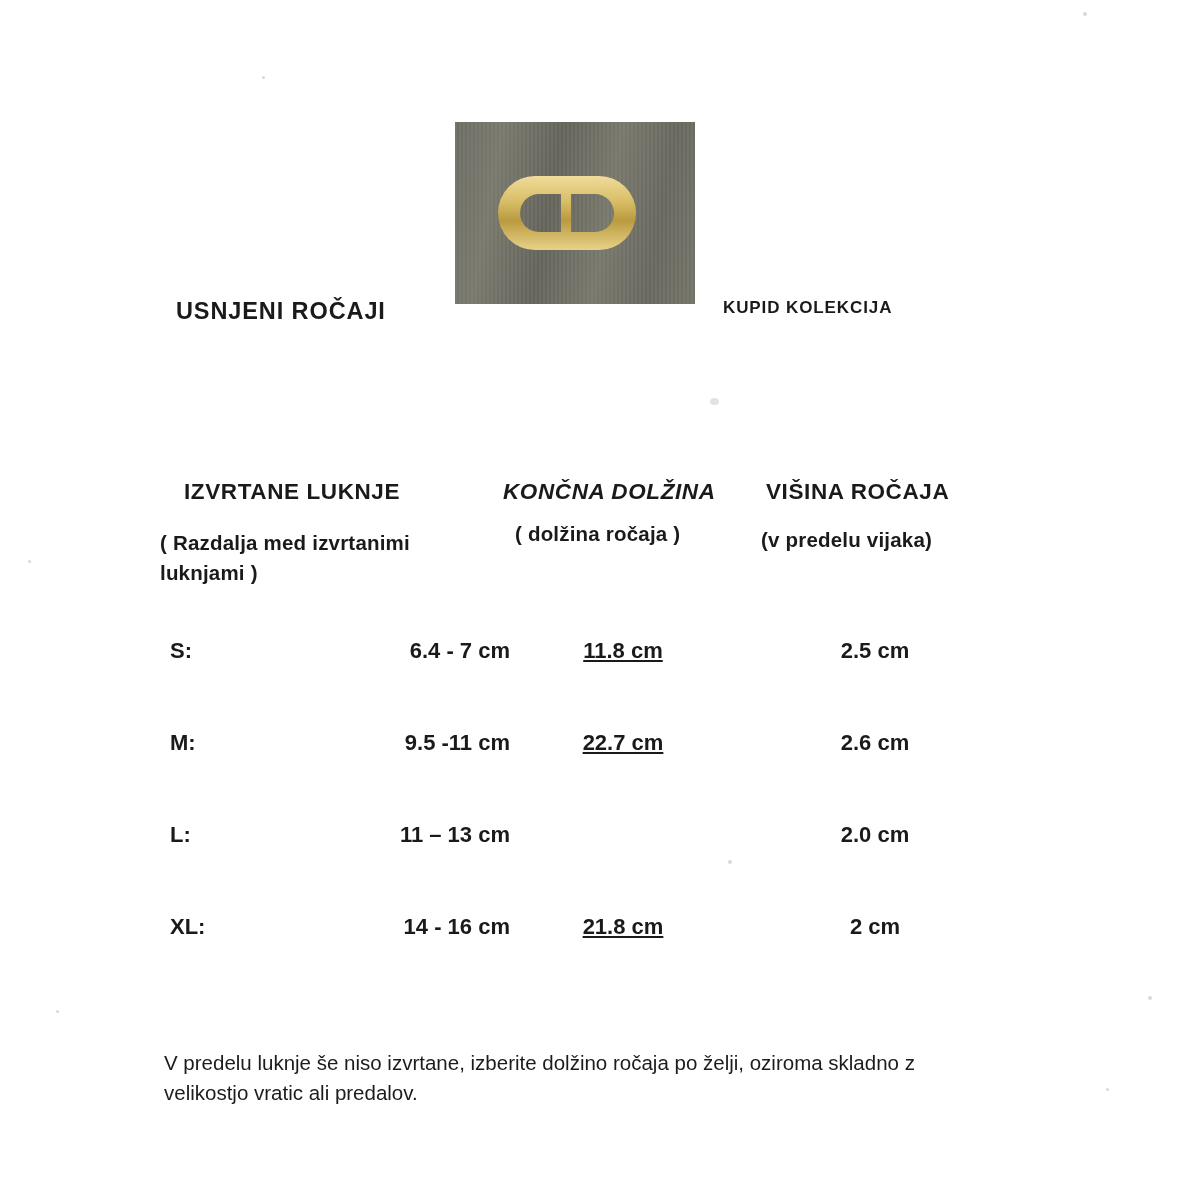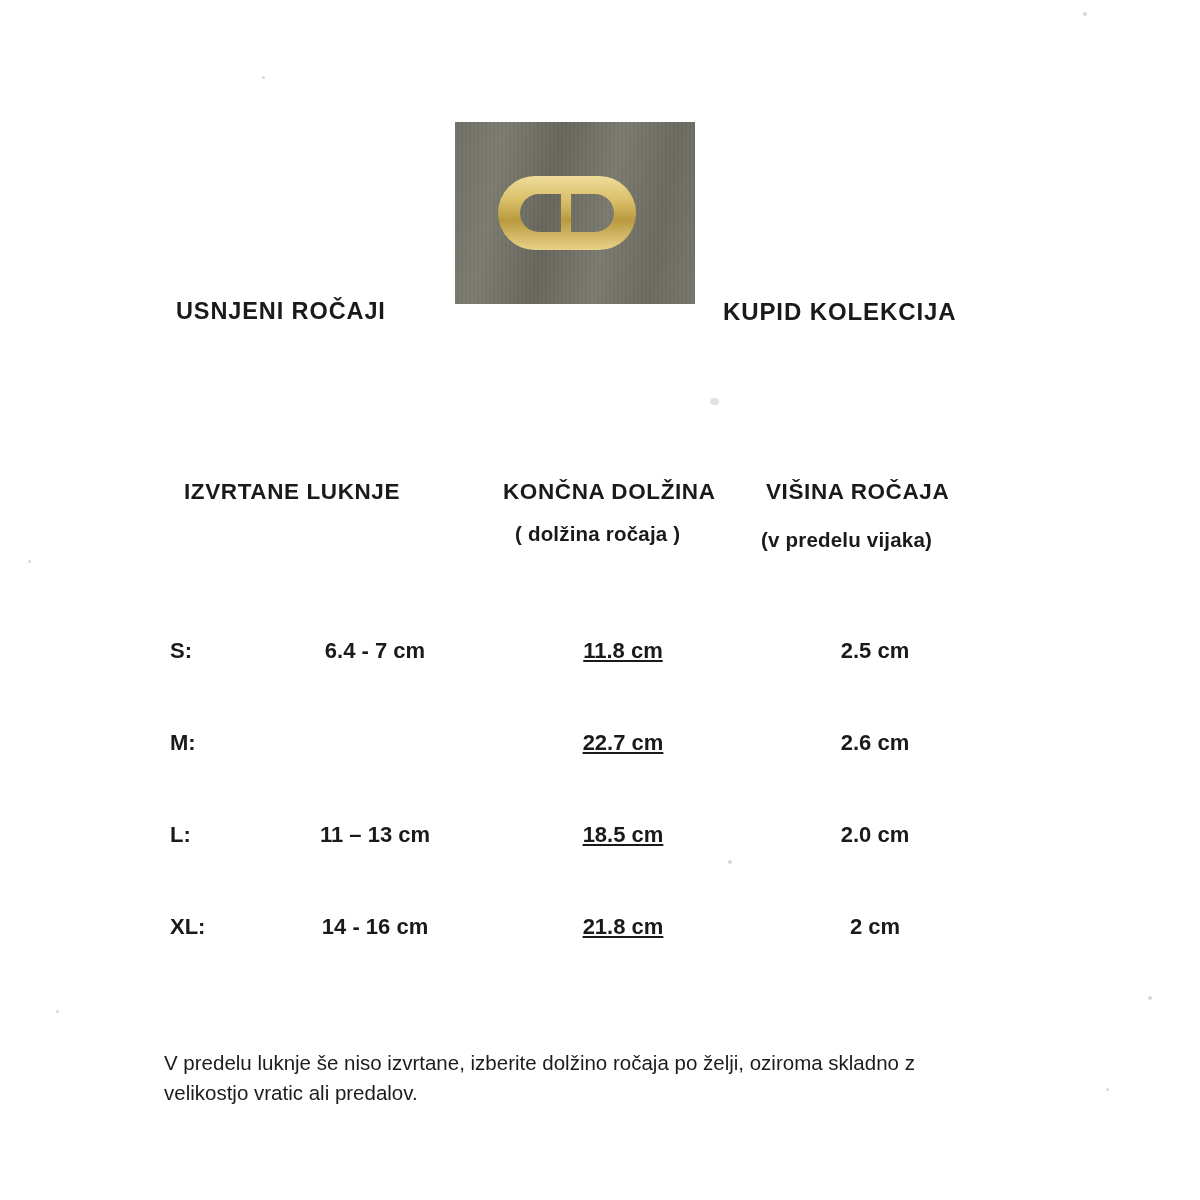"KUPID KOLEKCIJA" .head-right { font-size: 24px -> 17px }
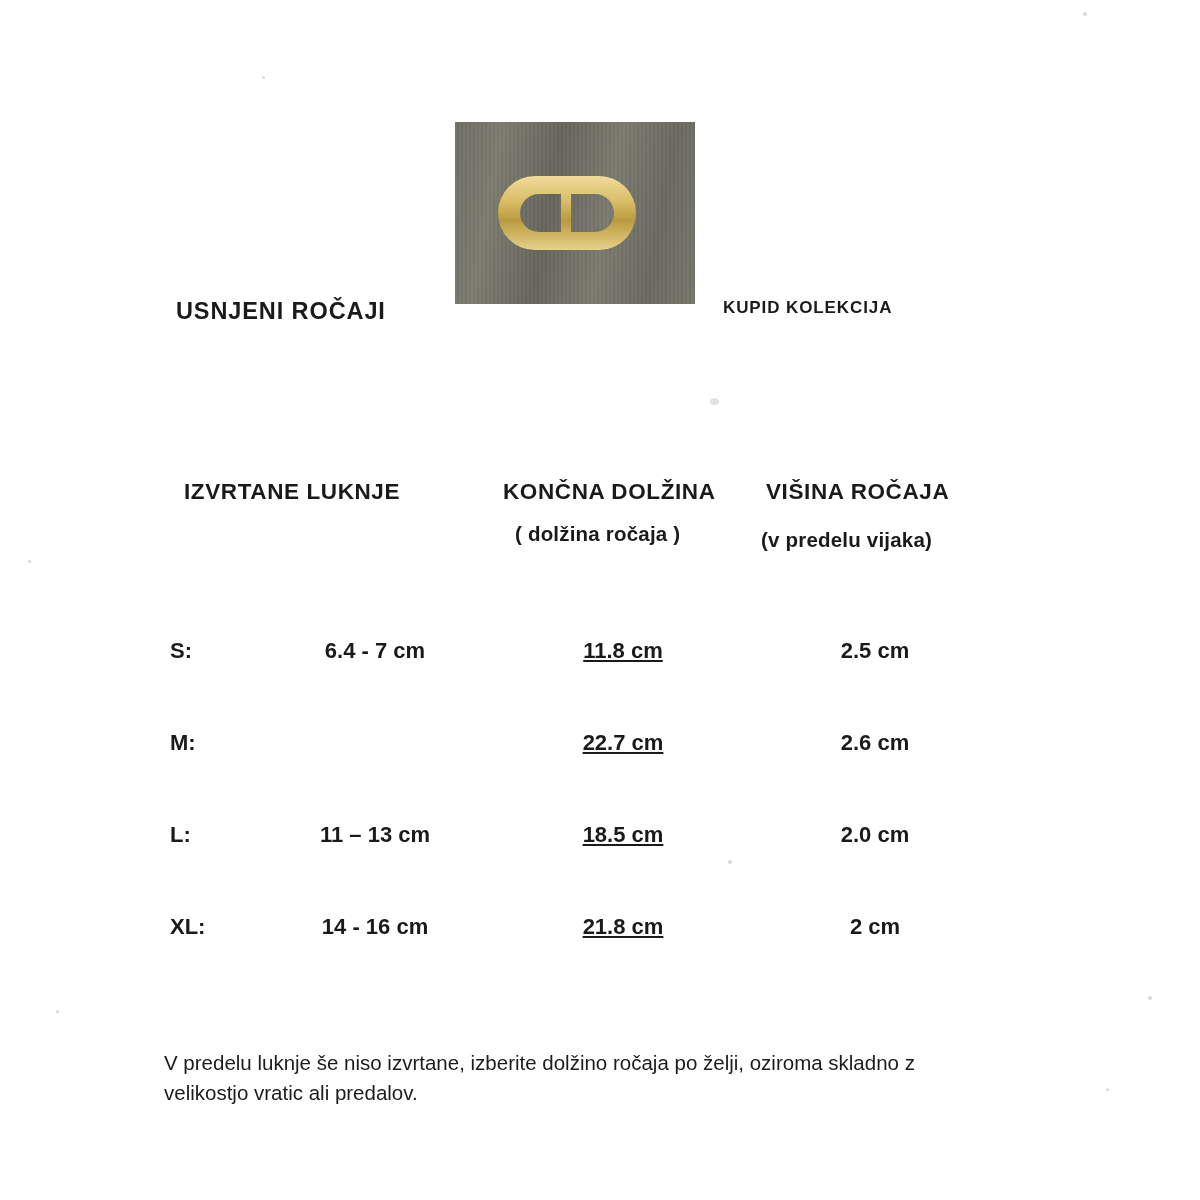"KONČNA DOLŽINA" #ch2 { font-style: none -> italic }
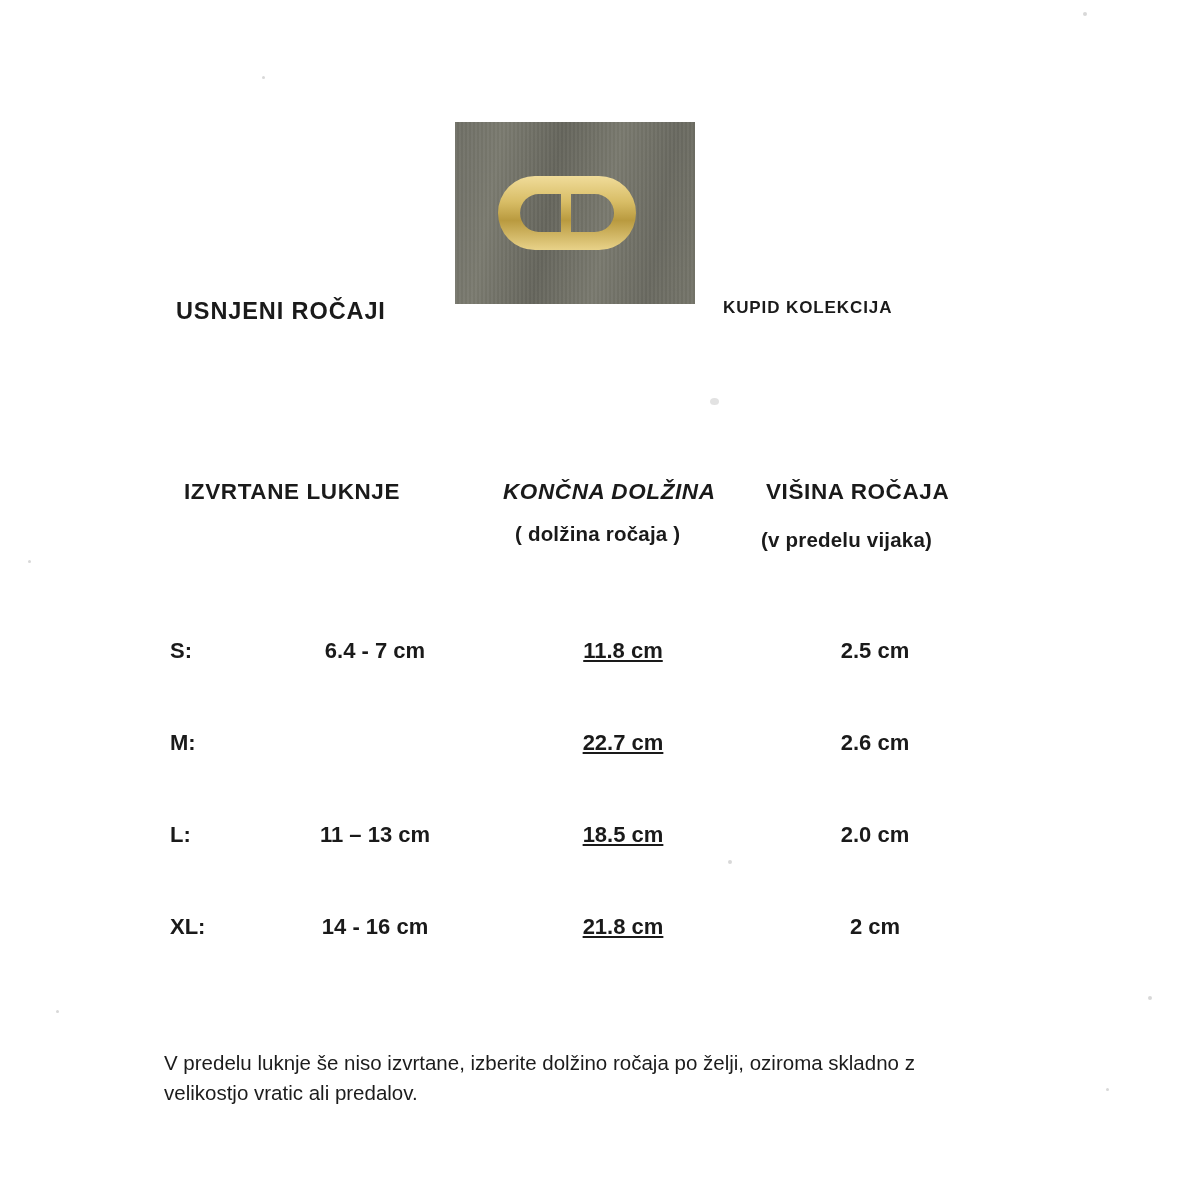"( Razdalja med izvrtanimi luknjami" div.col-sub { html: none -> <div>( Razdalja med izvrtanimi luknjami )</div> }
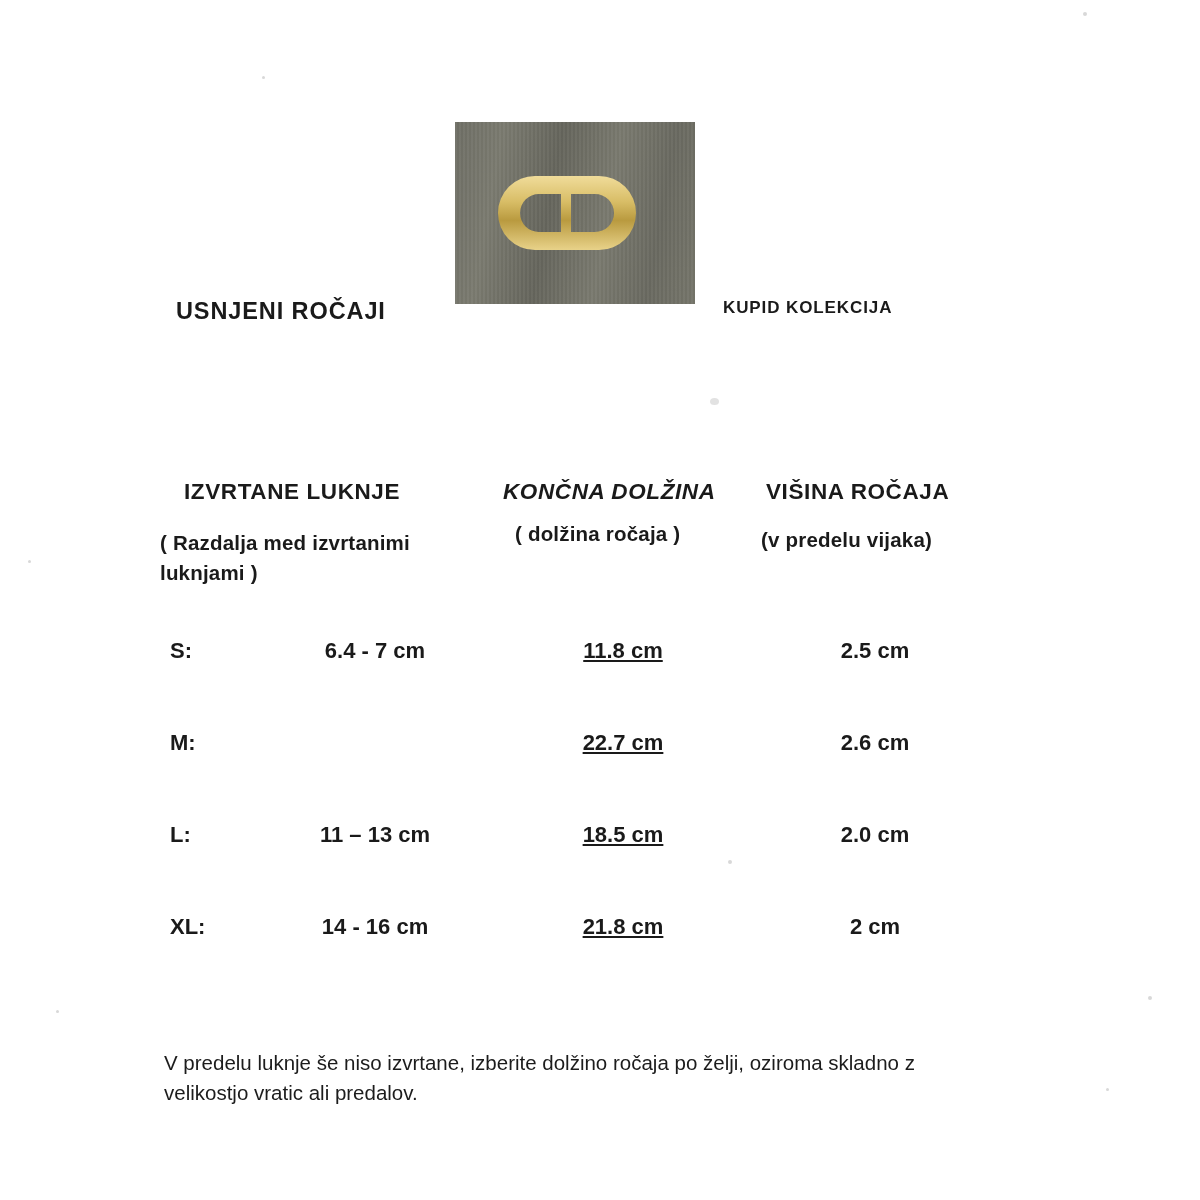"6.4 - 7 cm" .cell-holes { text-align: center -> right }
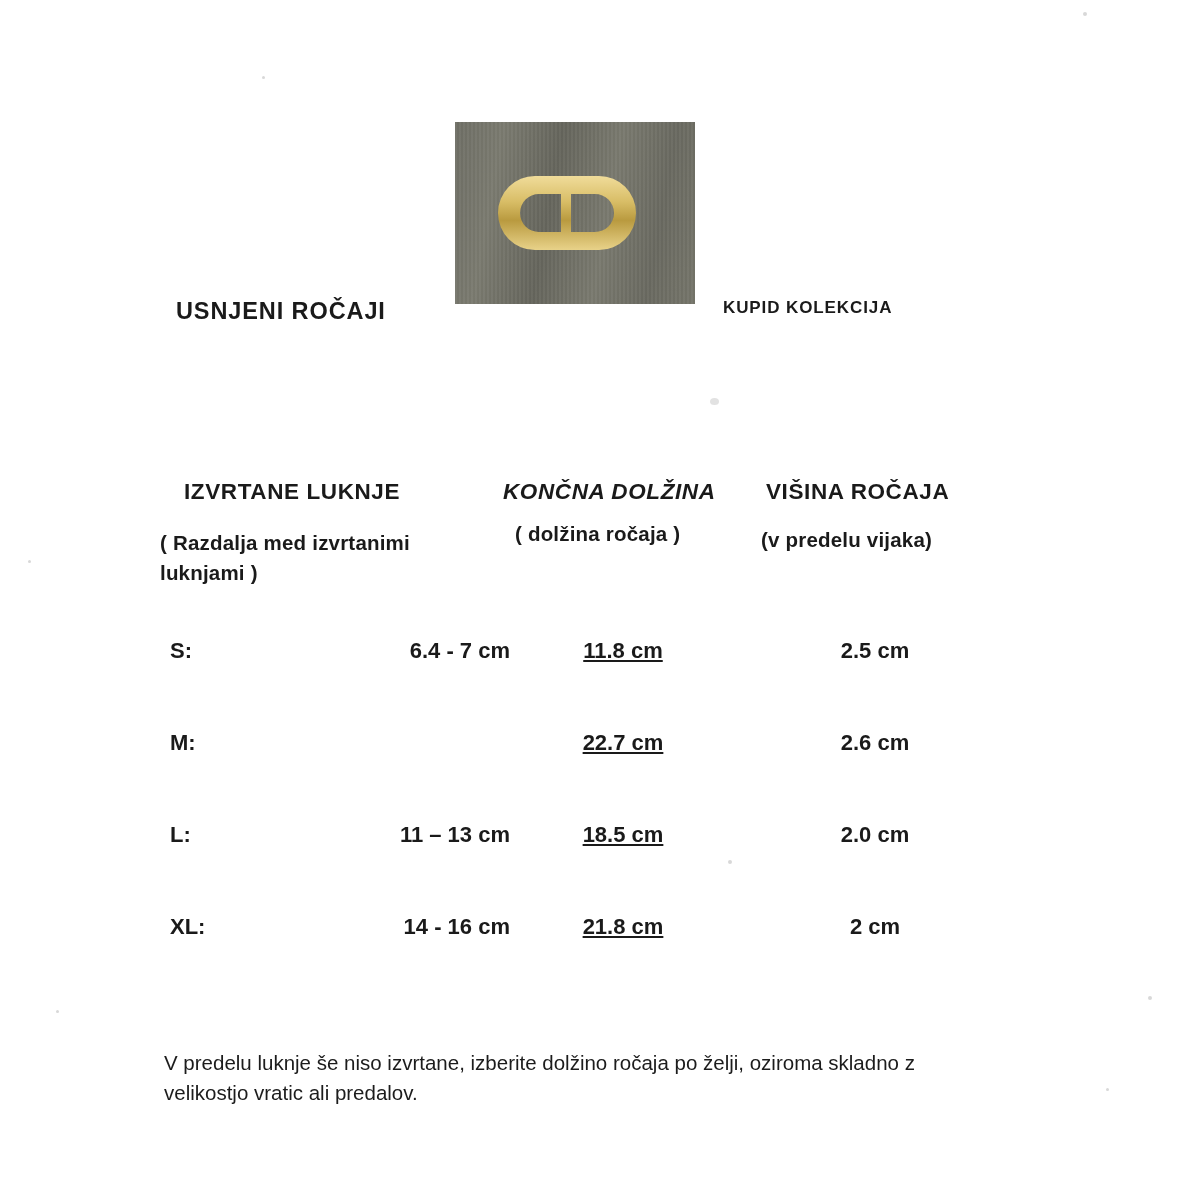"9.5 -11 cm" div.cell-holes { html: none -> <div>9.5 -11 cm</div> }
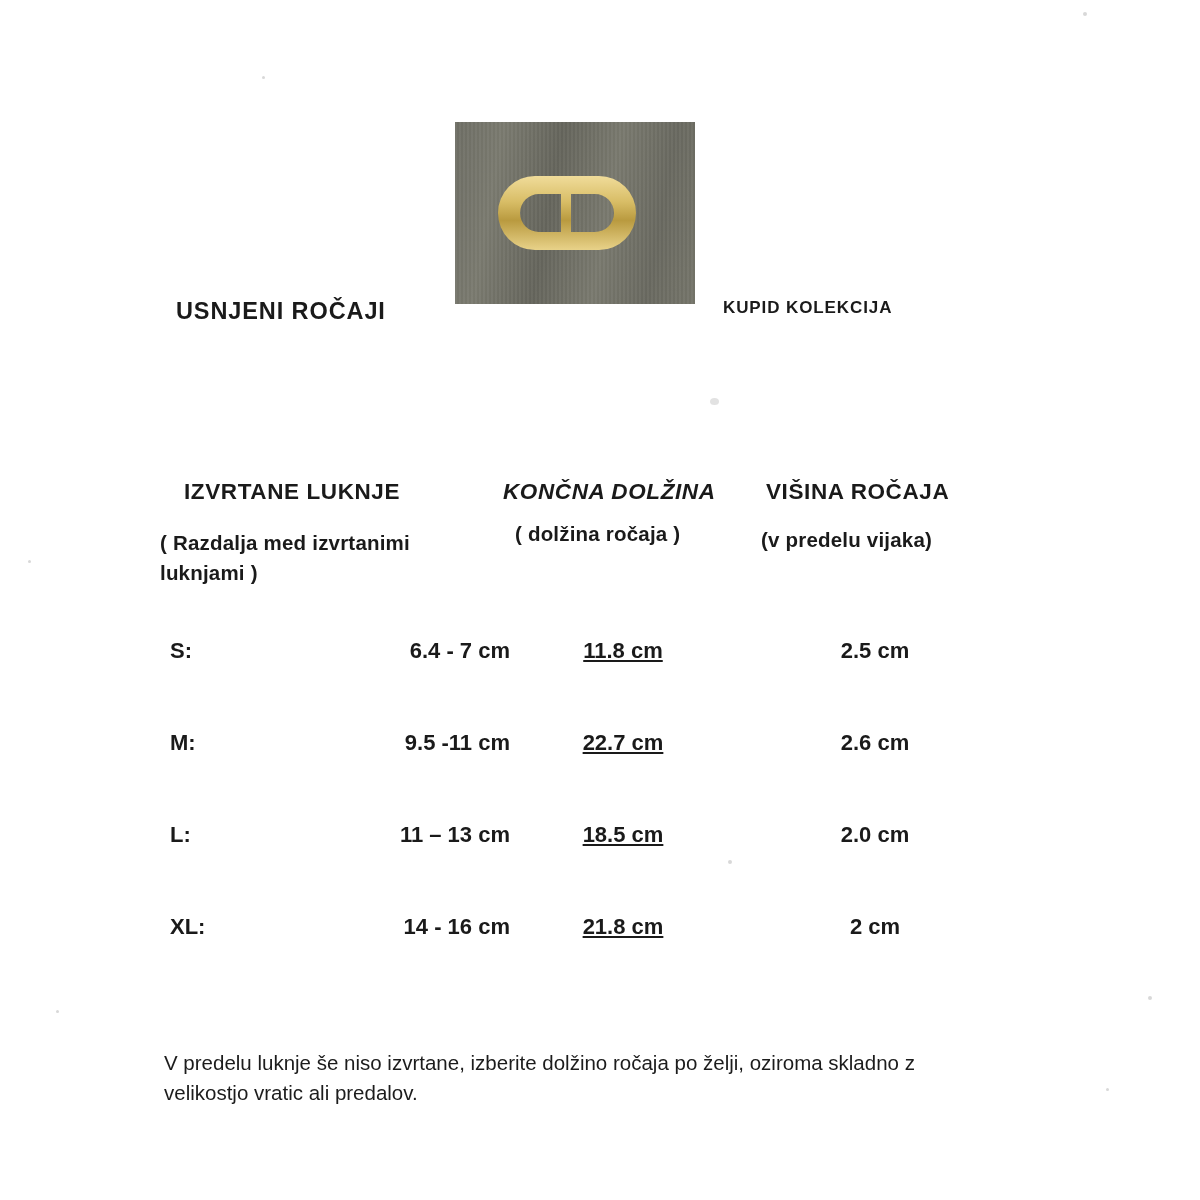"18.5 cm" div.cell-length { html: <div>18.5 cm</div> -> none }
